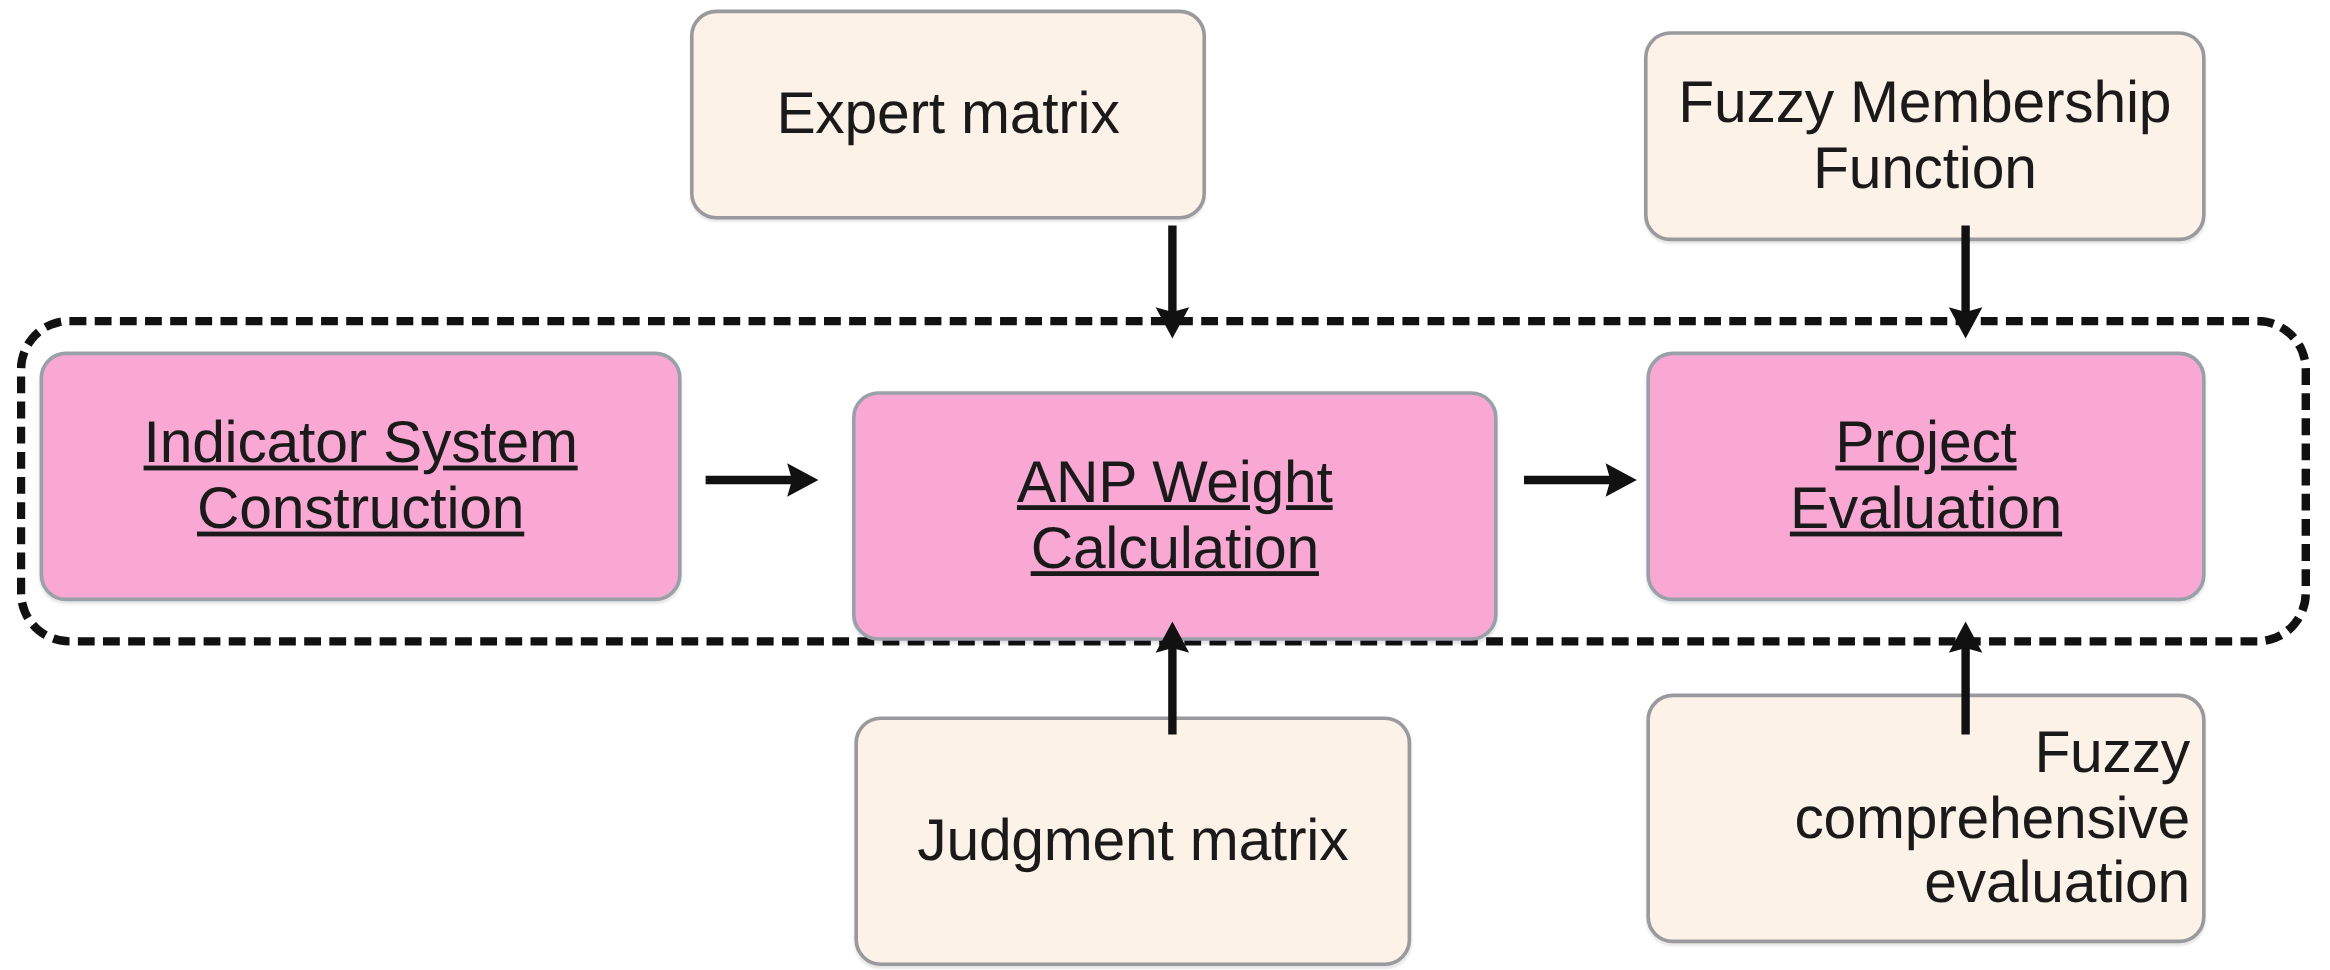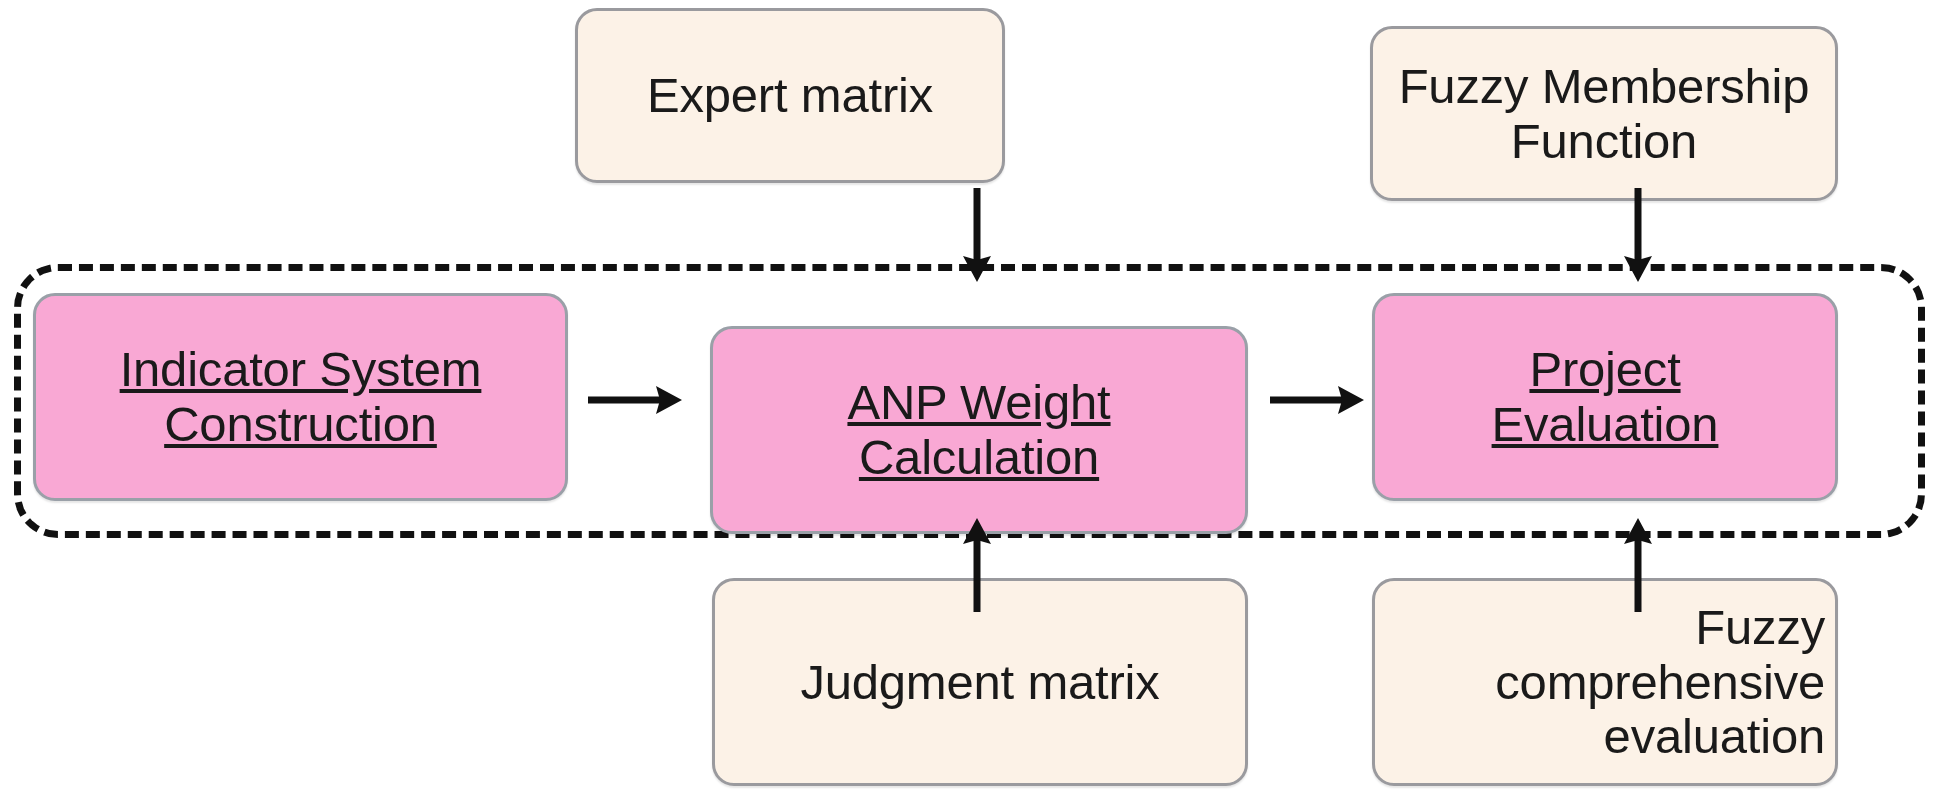"Judgment matrix" #box-judgment-matrix { top: 578px -> 597px; width: 536px -> 464px }
